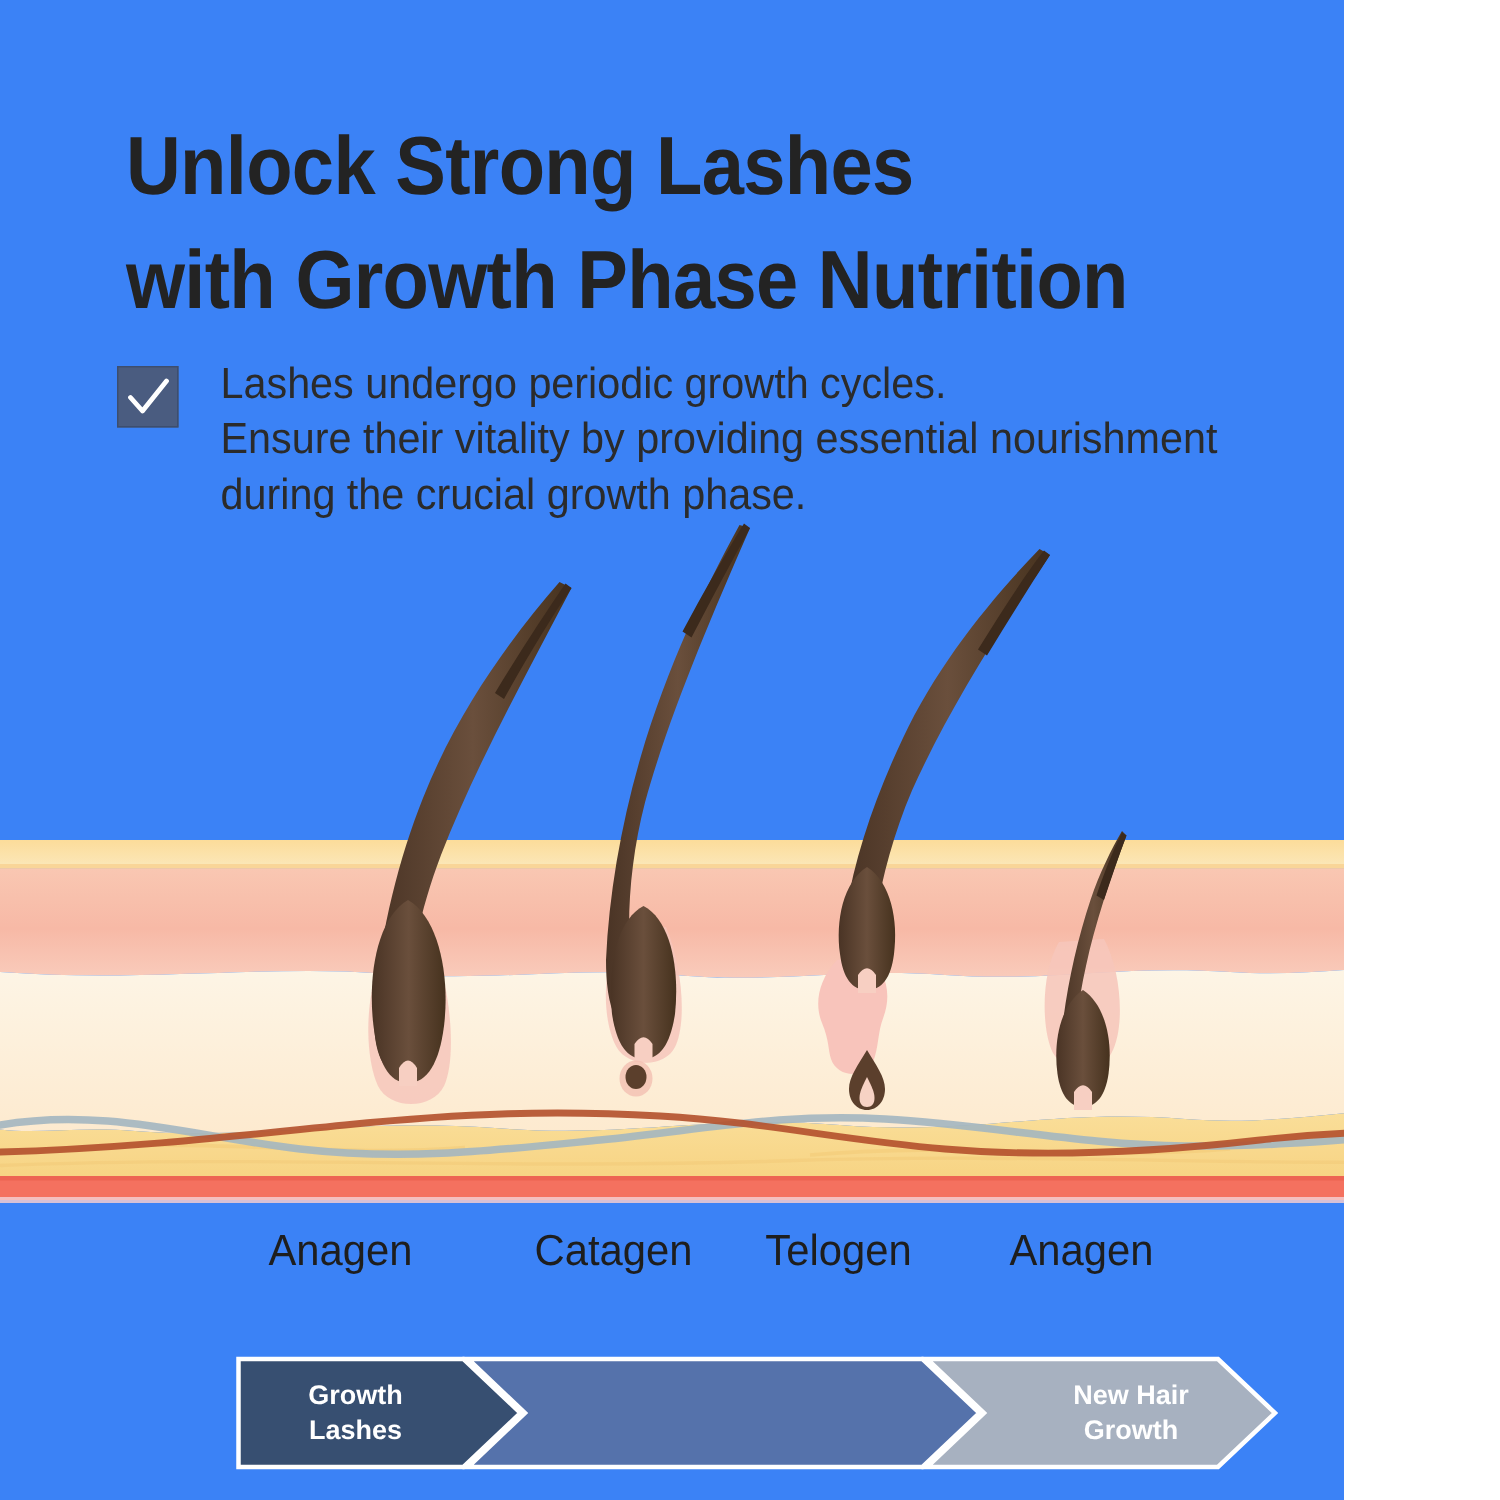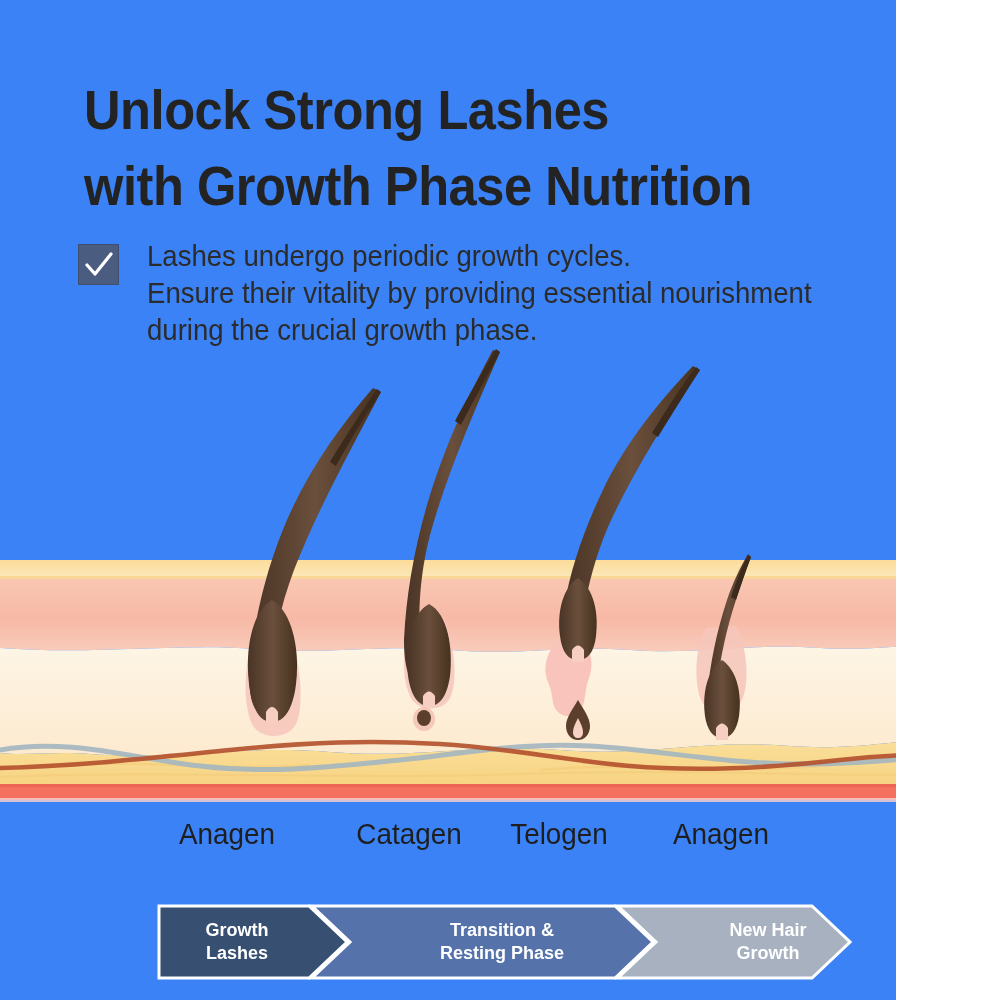"Transition &" div.chev-label { html: <div> <div>Transition &amp;</div> <div>Resting Phase</div> </div> -> none }
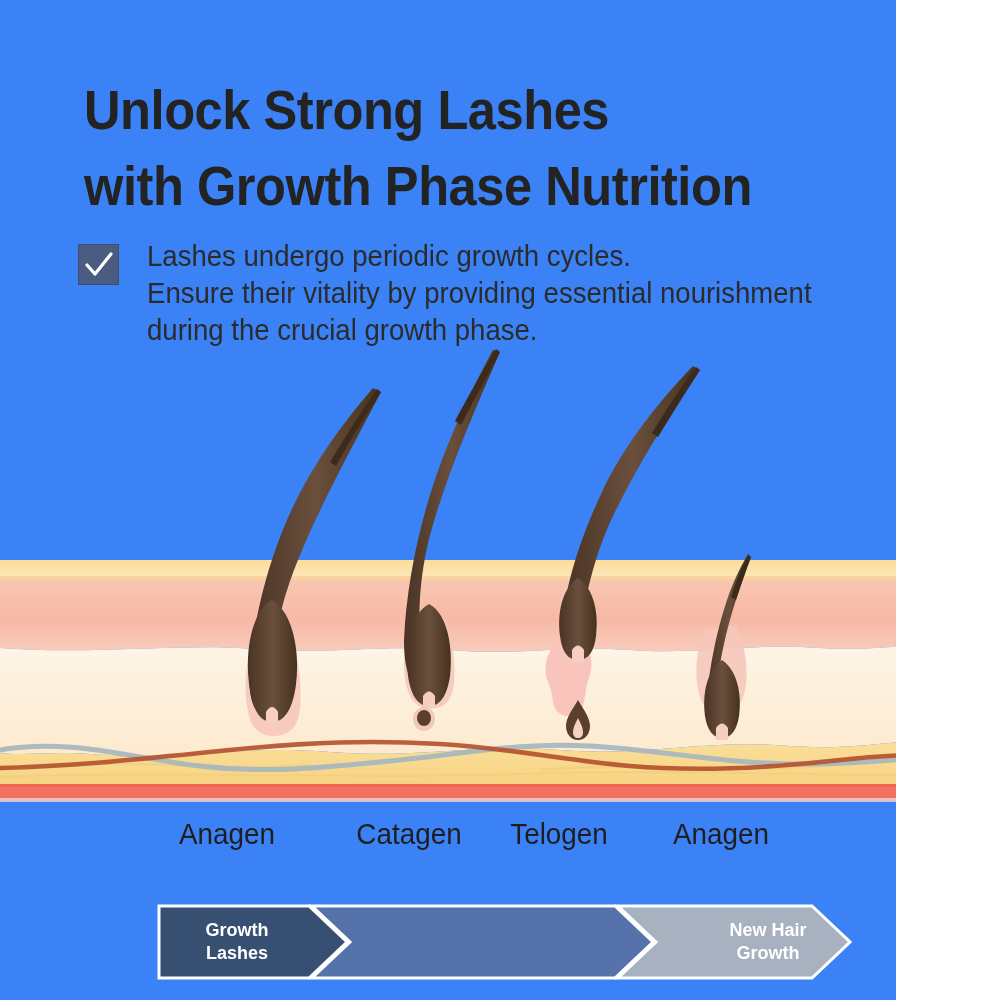"New Hair" div.chev-label { left: 611px -> 597px }
